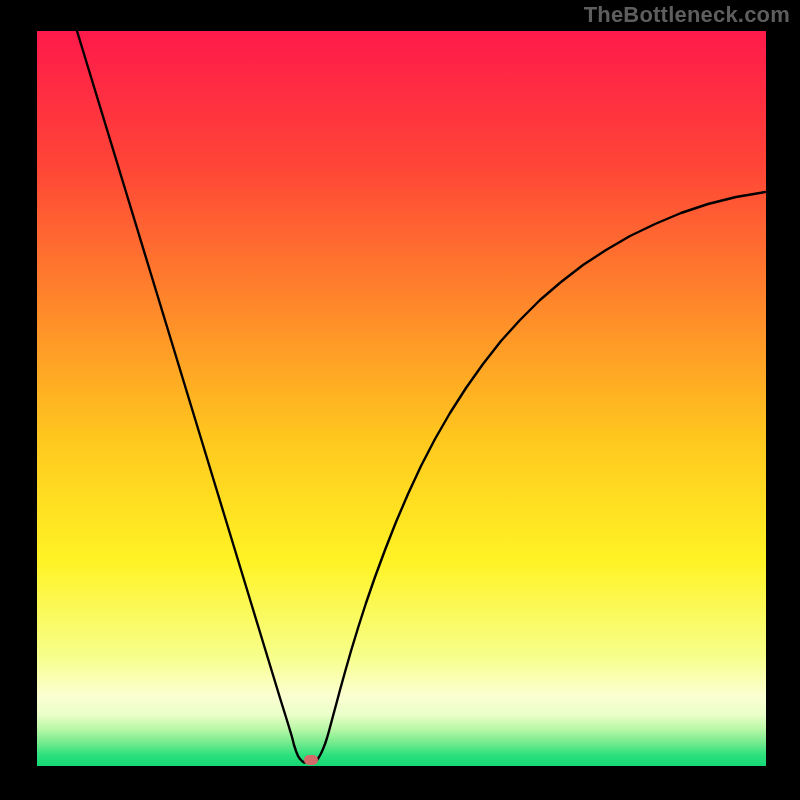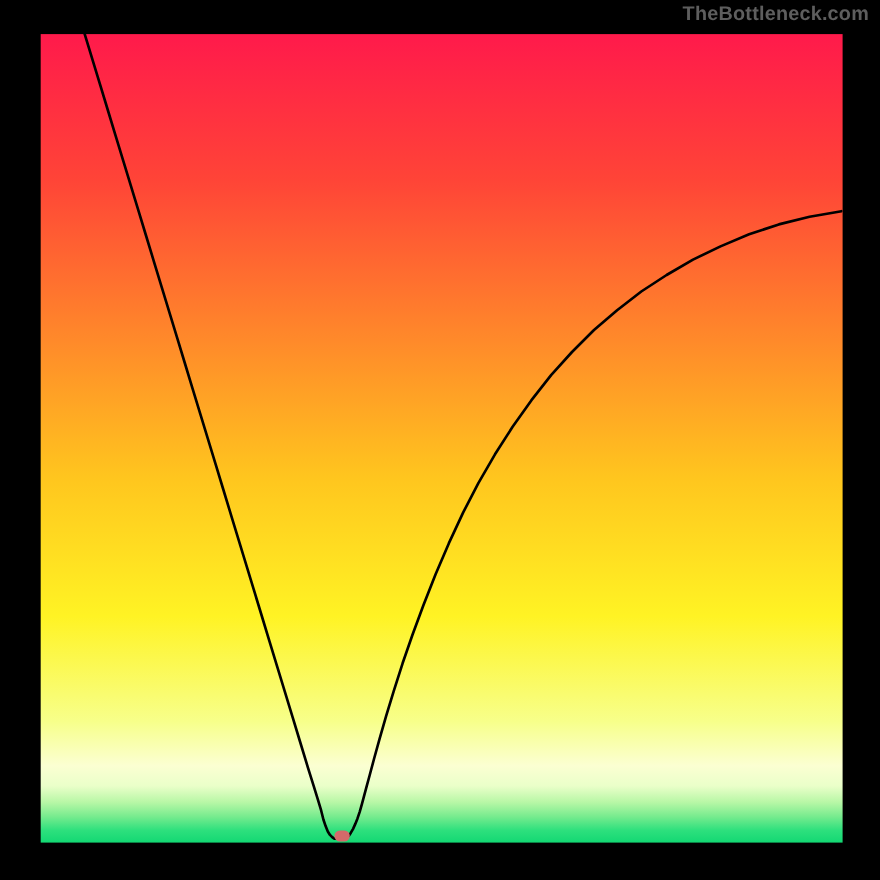"TheBottleneck.com" .watermark { font-size: 18px -> 22px }
